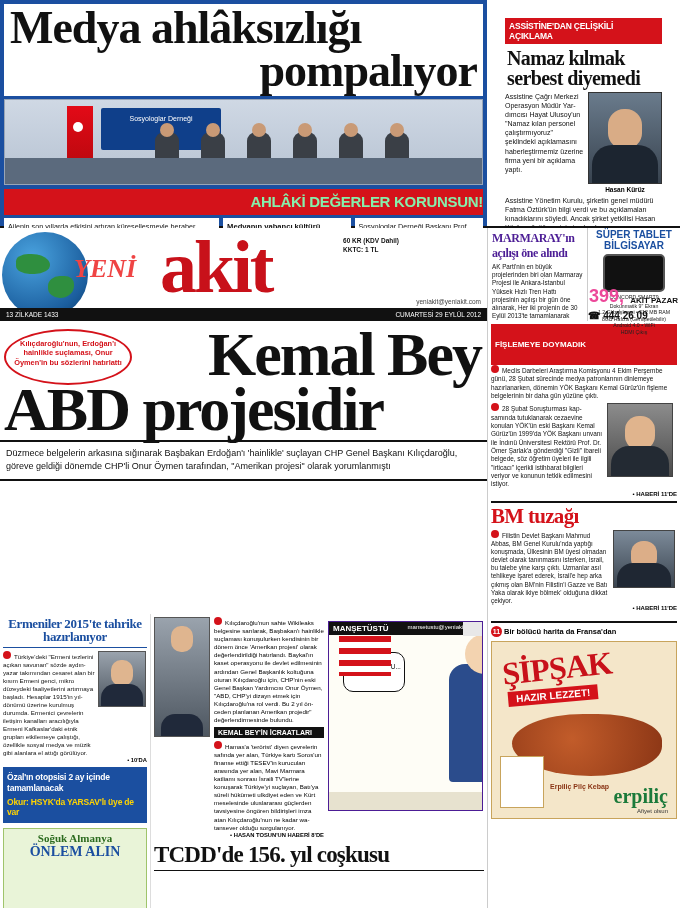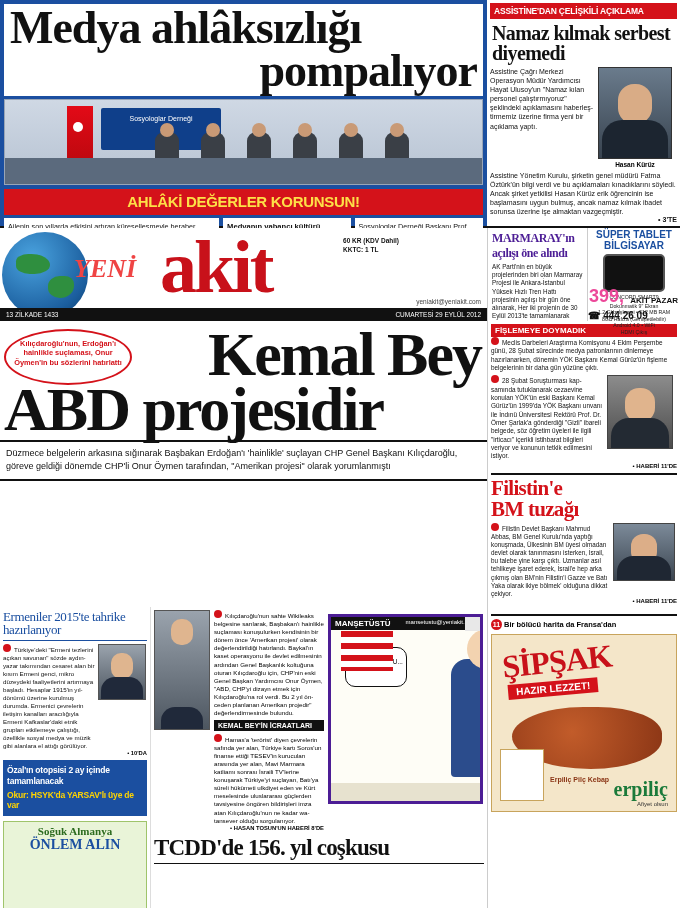"ASSİSTİNE'DAN ÇELİŞKİLİ AÇIKLAMA" .top-right { padding: 3px -> 18px }
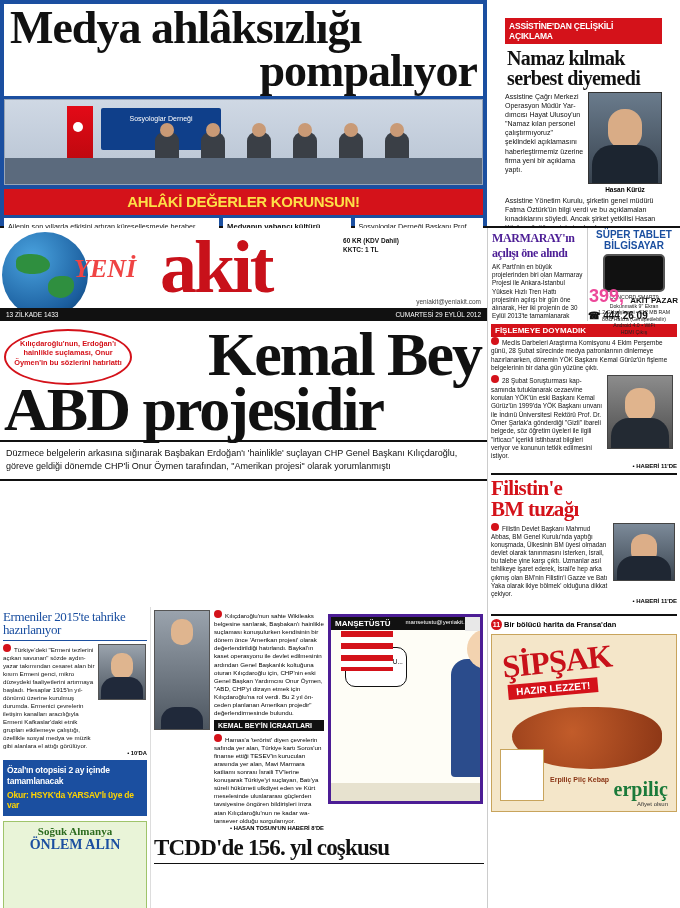"AHLÂKİ DEĞERLER KORUNSUN!" .sub-red { color: #fde047 -> #86efac; text-align: center -> right }
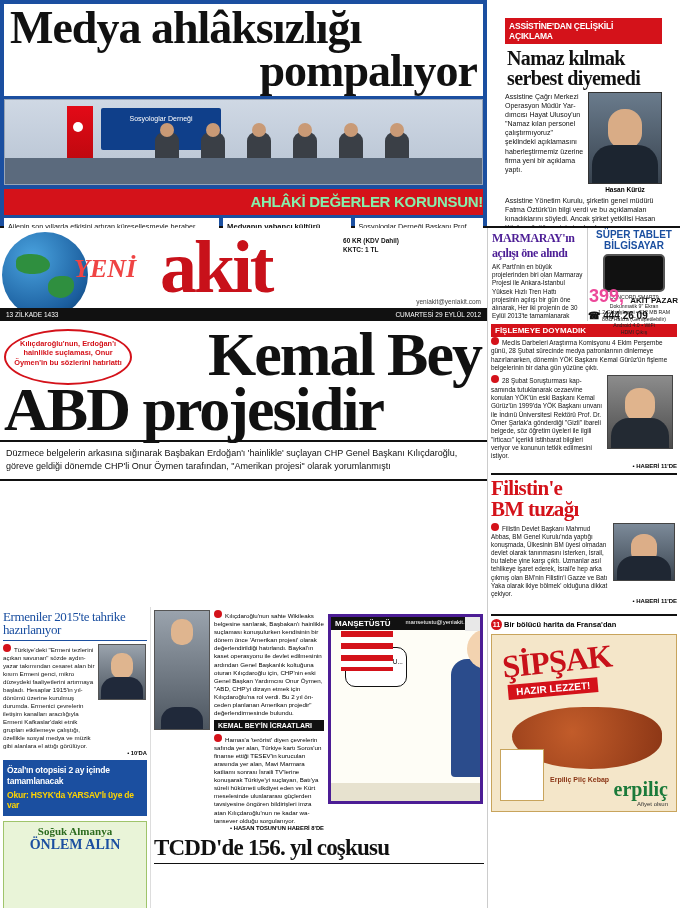"FİŞLEMEYE DOYMADIK" .mr-kicker { padding: 2px 4px -> 16px 4px }
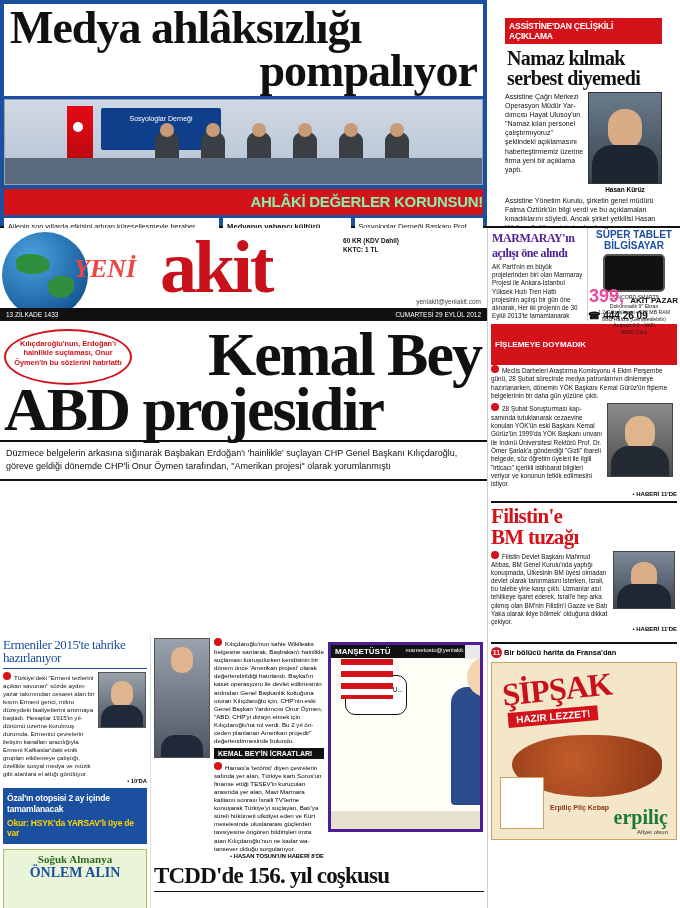"Filistin'e" div.fil-head { html: <div>Filistin'e</div> -> none }
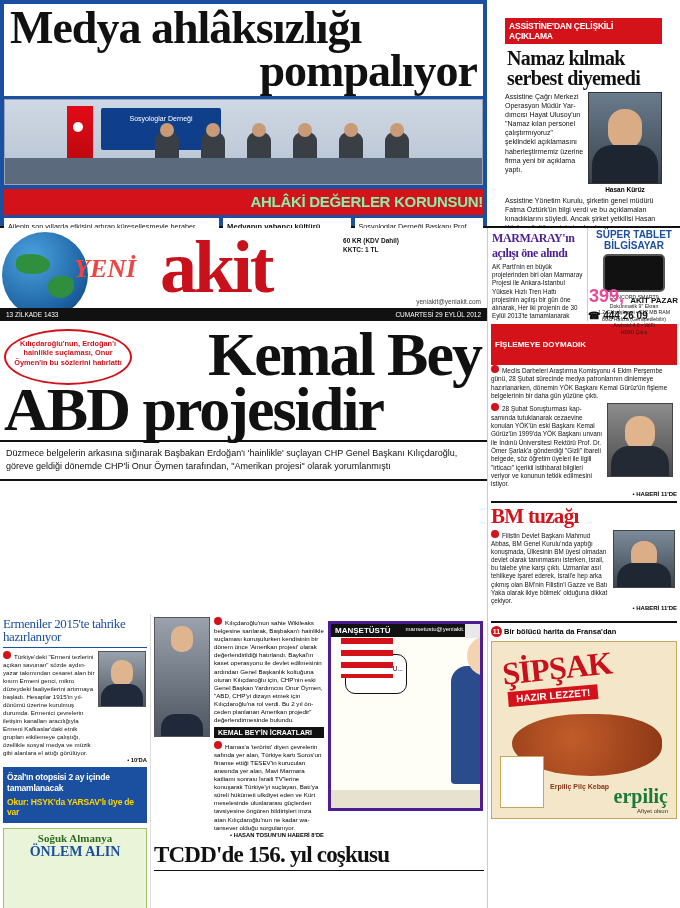"Ermeniler 2015'te tahrike hazırlanıyor" .ca-head { font-weight: normal -> bold; text-align: left -> center }
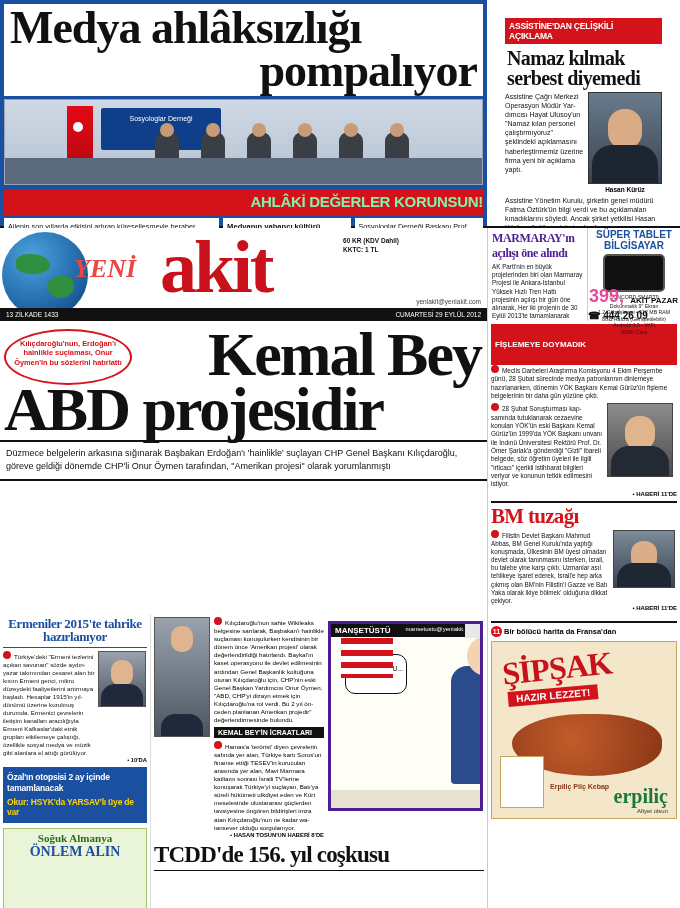"MANŞETÜSTÜ" .cartoon { border: 3px solid #4c1d95 -> 1px solid #4c1d95 }
